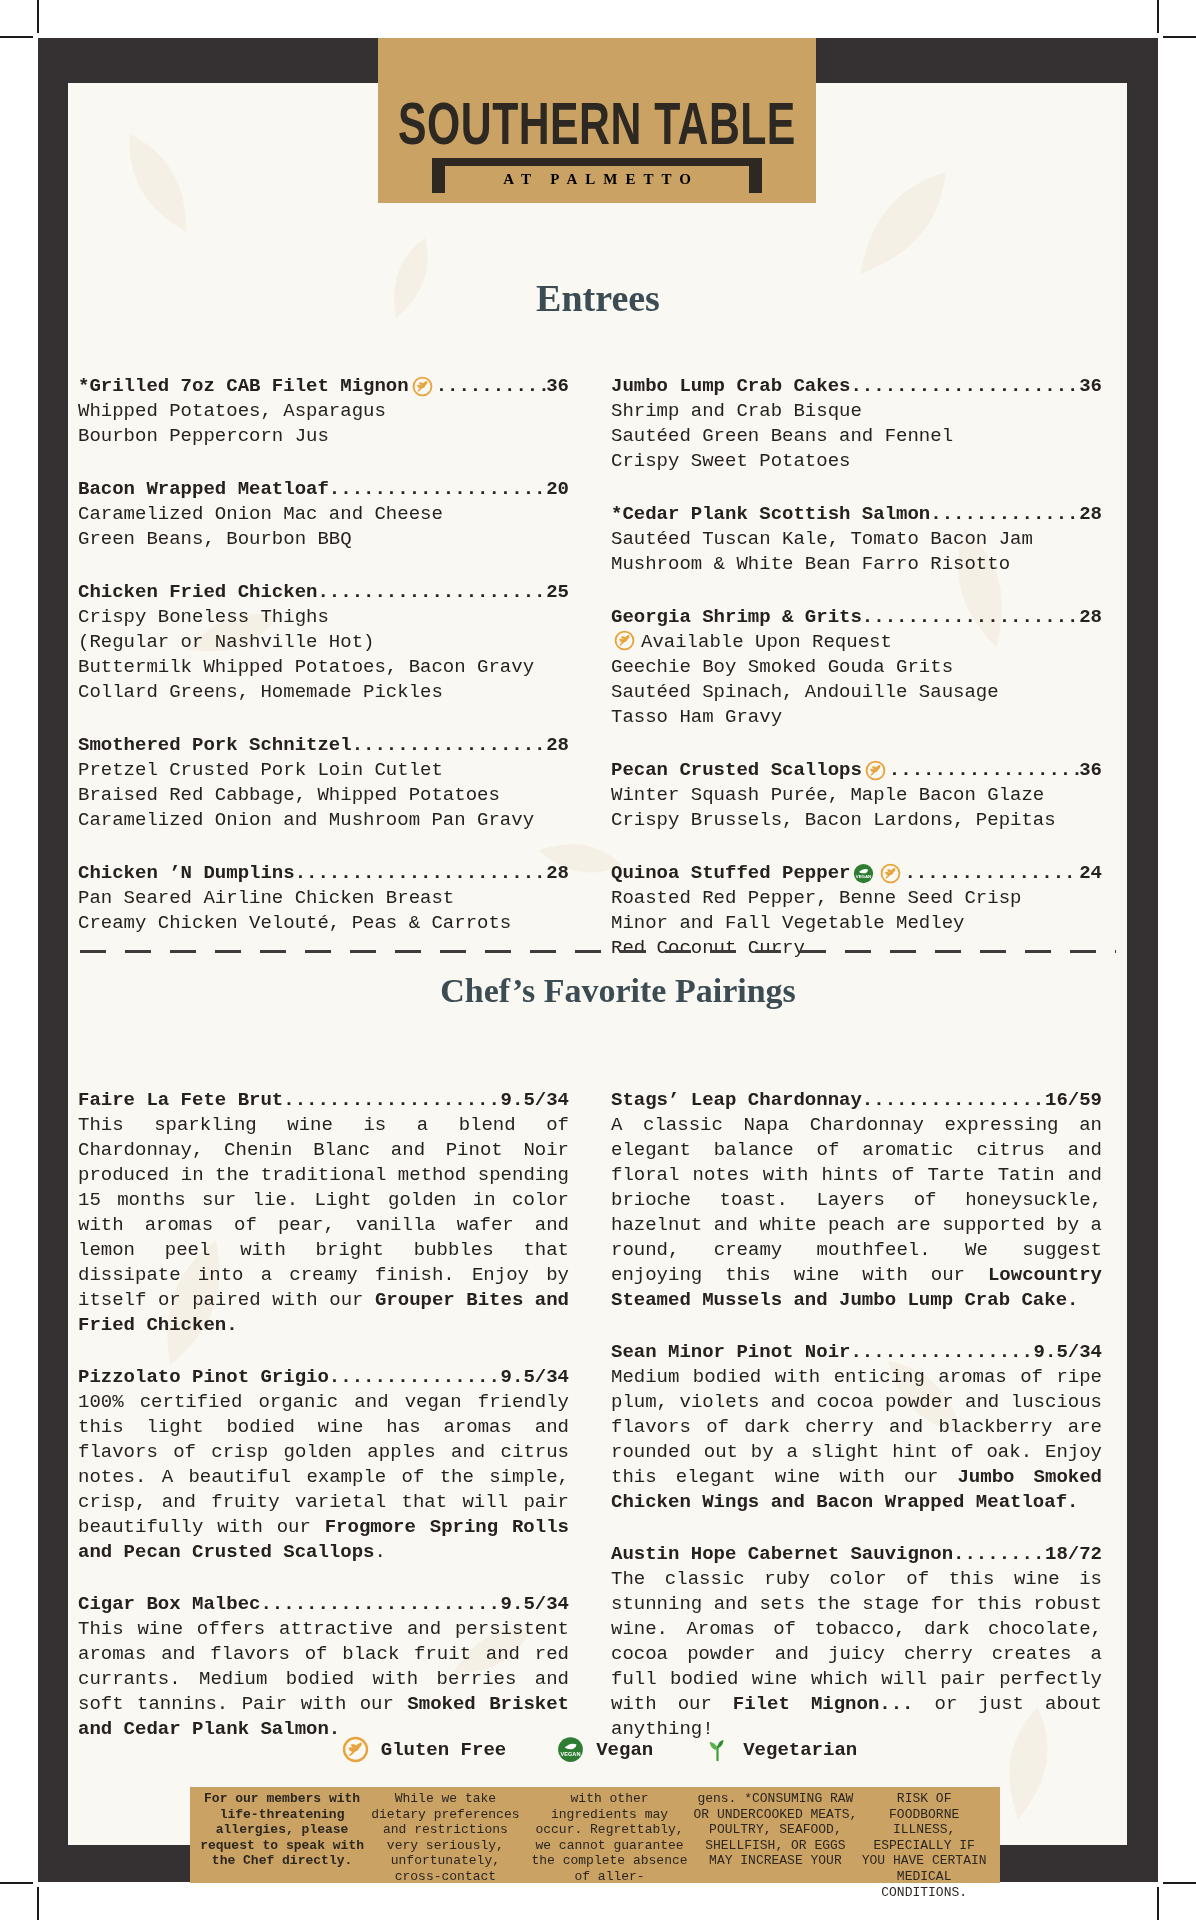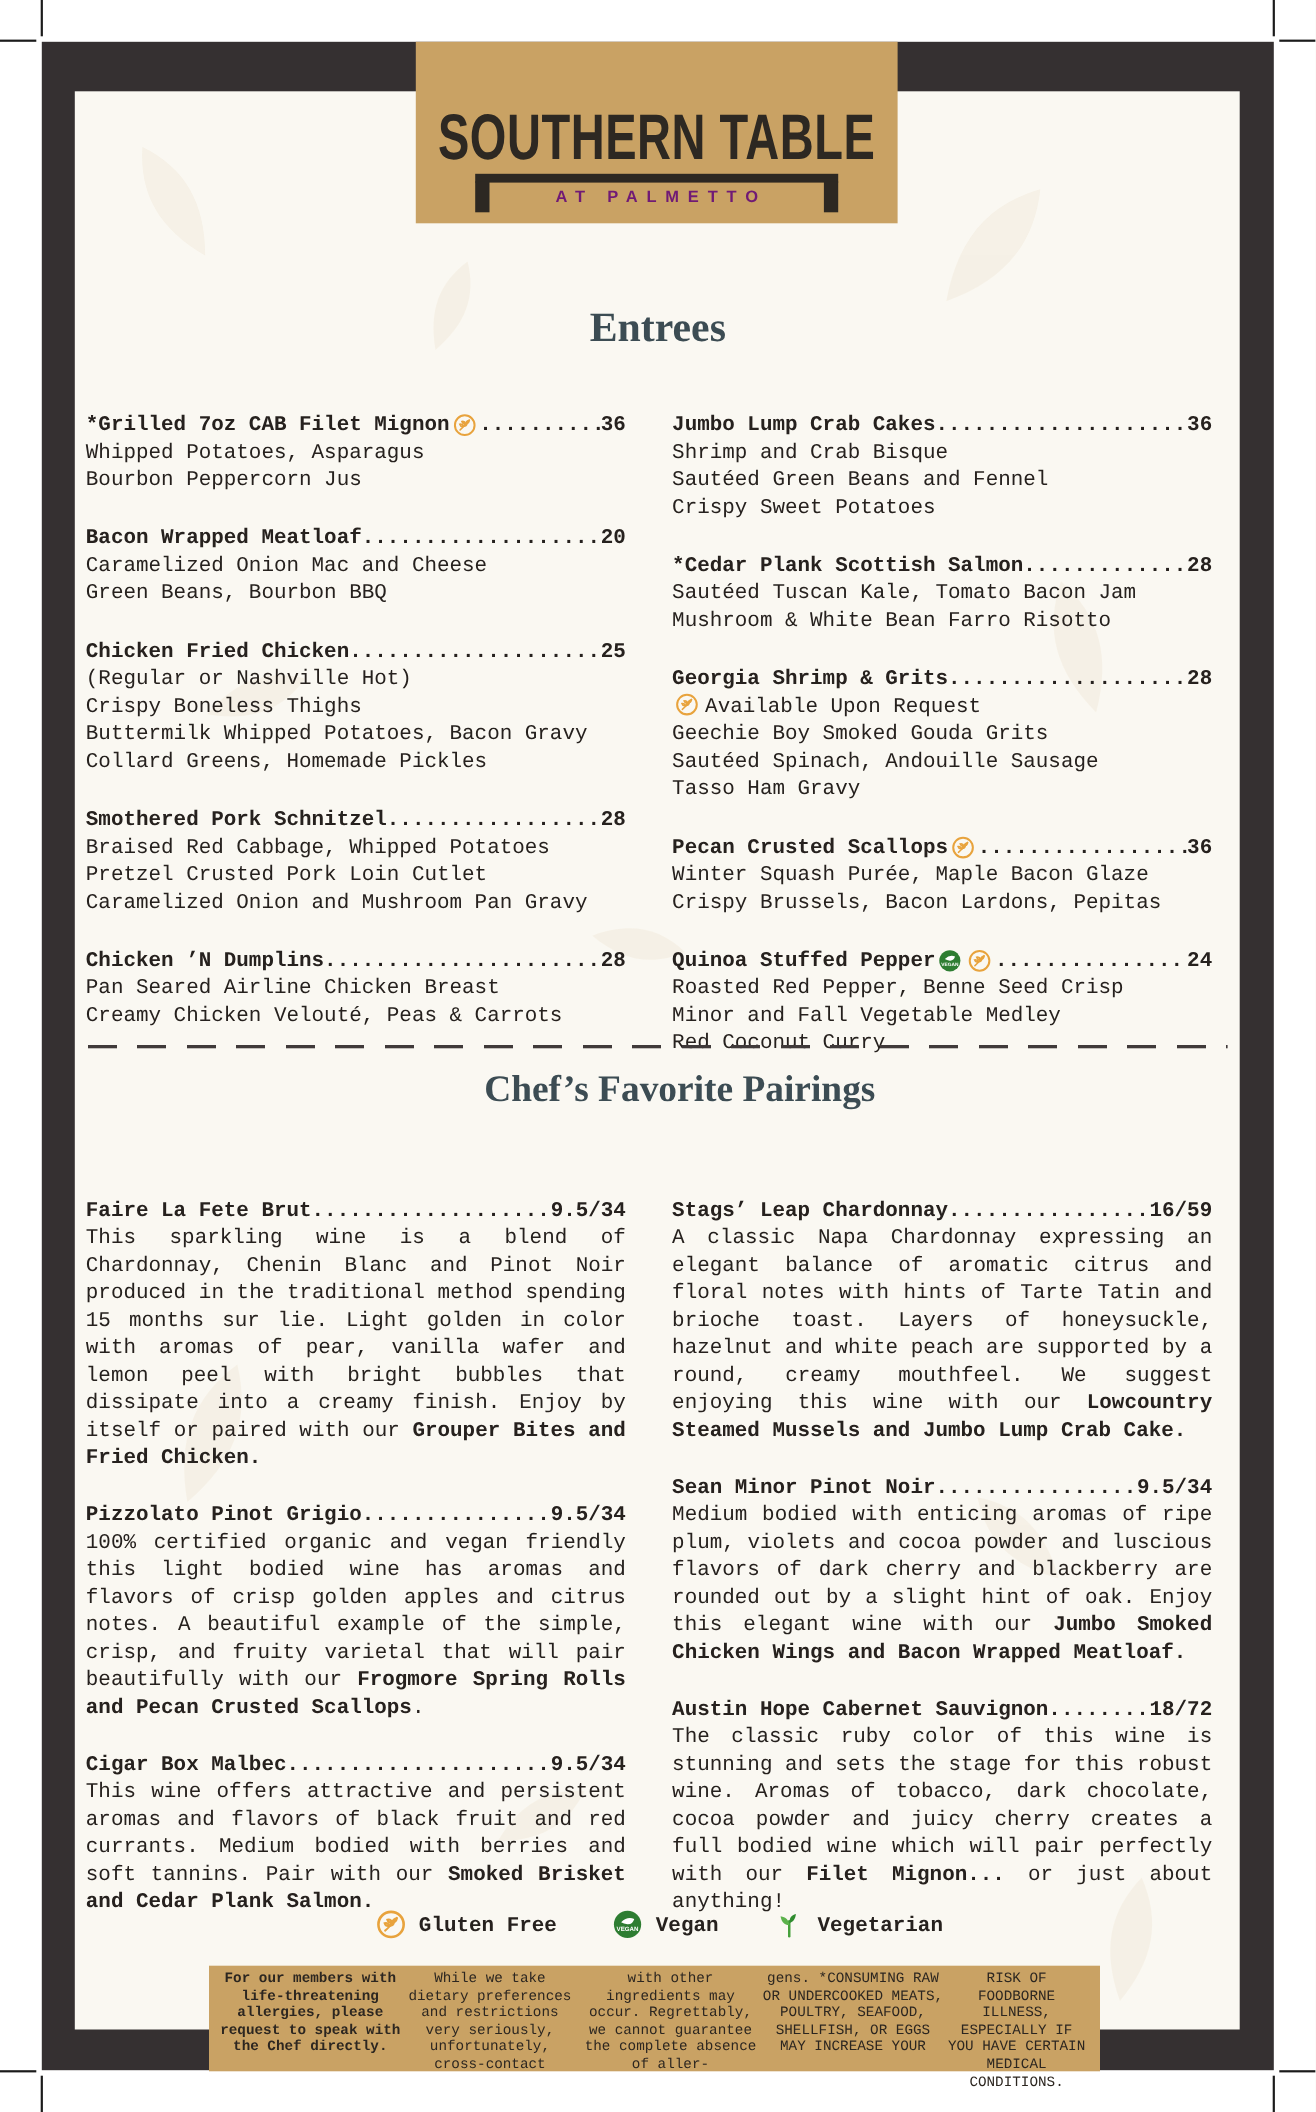"AT PALMETTO" .logo-sub { color: #701a75 -> #000000; font-family: Liberation Sans, sans-serif -> Liberation Serif, serif }
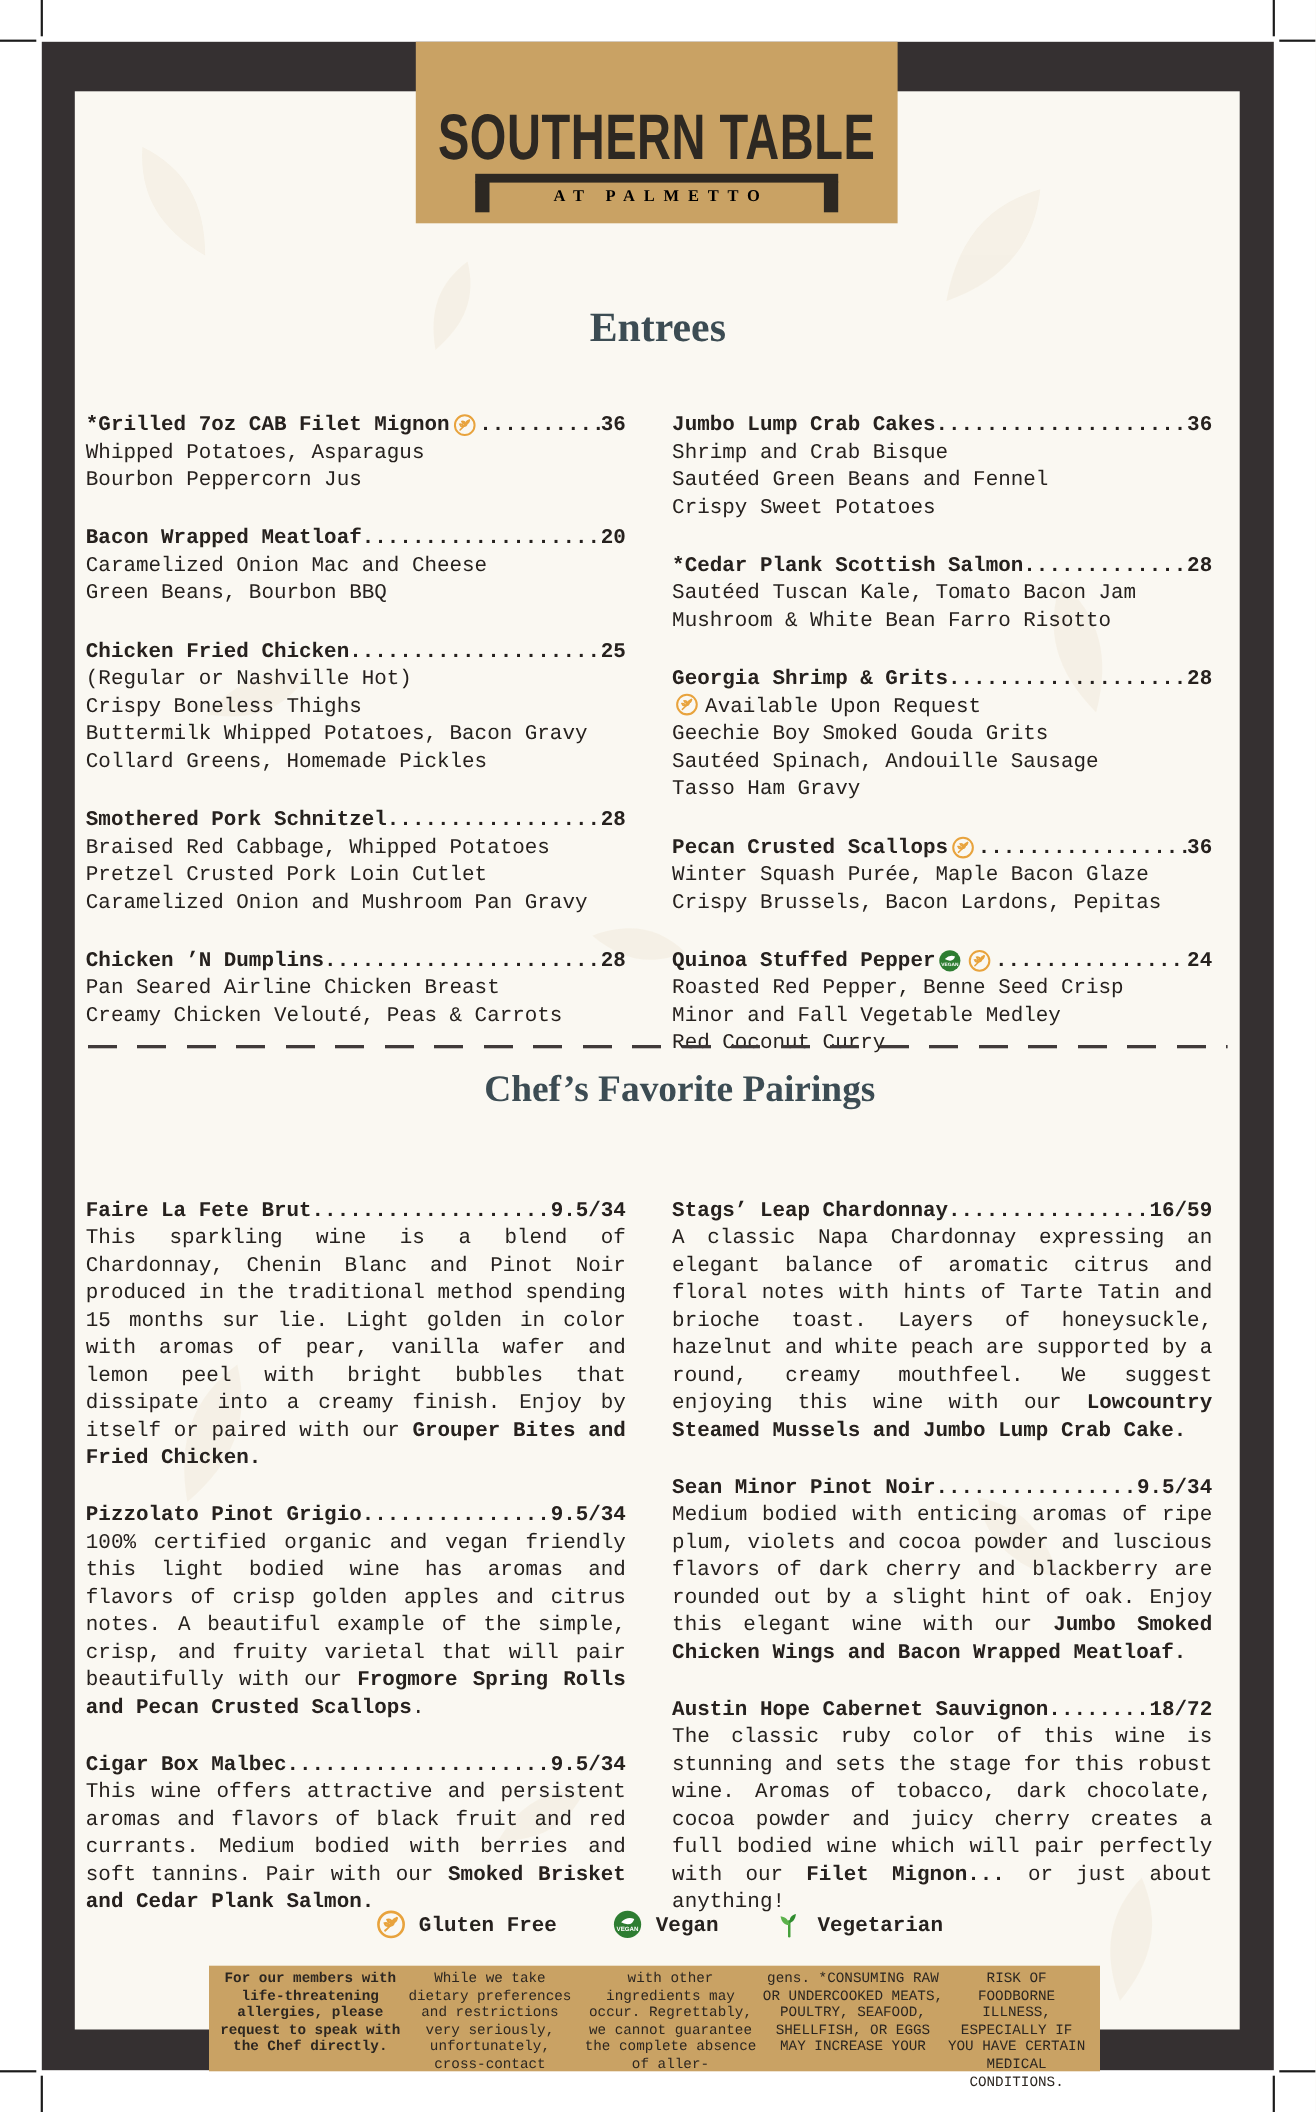"(Regular or Nashville Hot)" div.m-desc { order: before "Crispy Boneless Thighs" -> after "Crispy Boneless Thighs" }
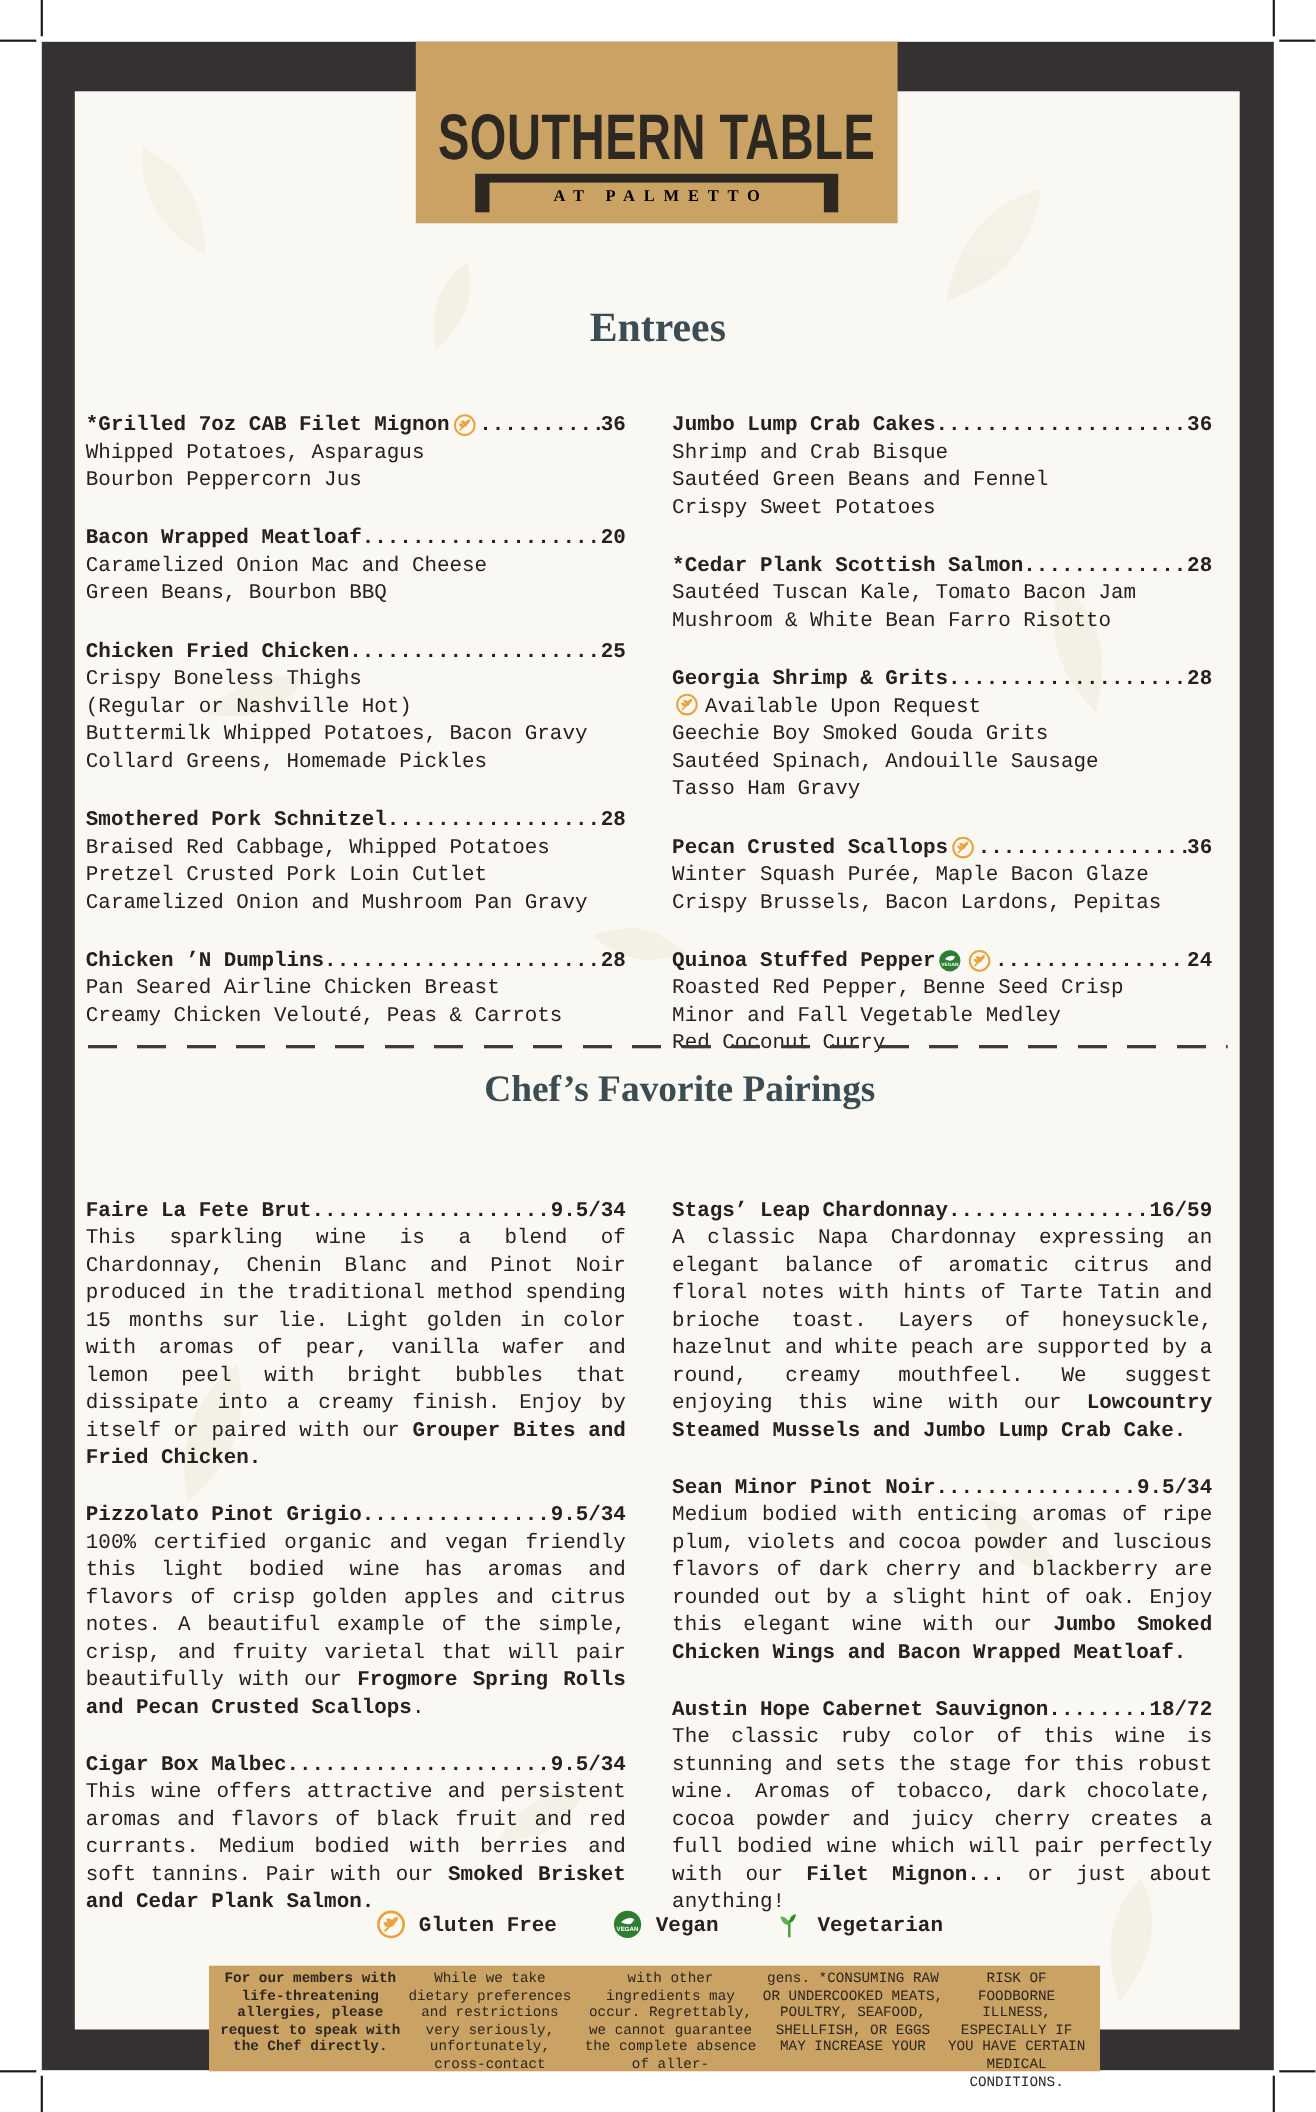"Braised Red Cabbage, Whipped Potatoes" div.m-desc { order: before "Pretzel Crusted Pork Loin Cutlet" -> after "Pretzel Crusted Pork Loin Cutlet" }
